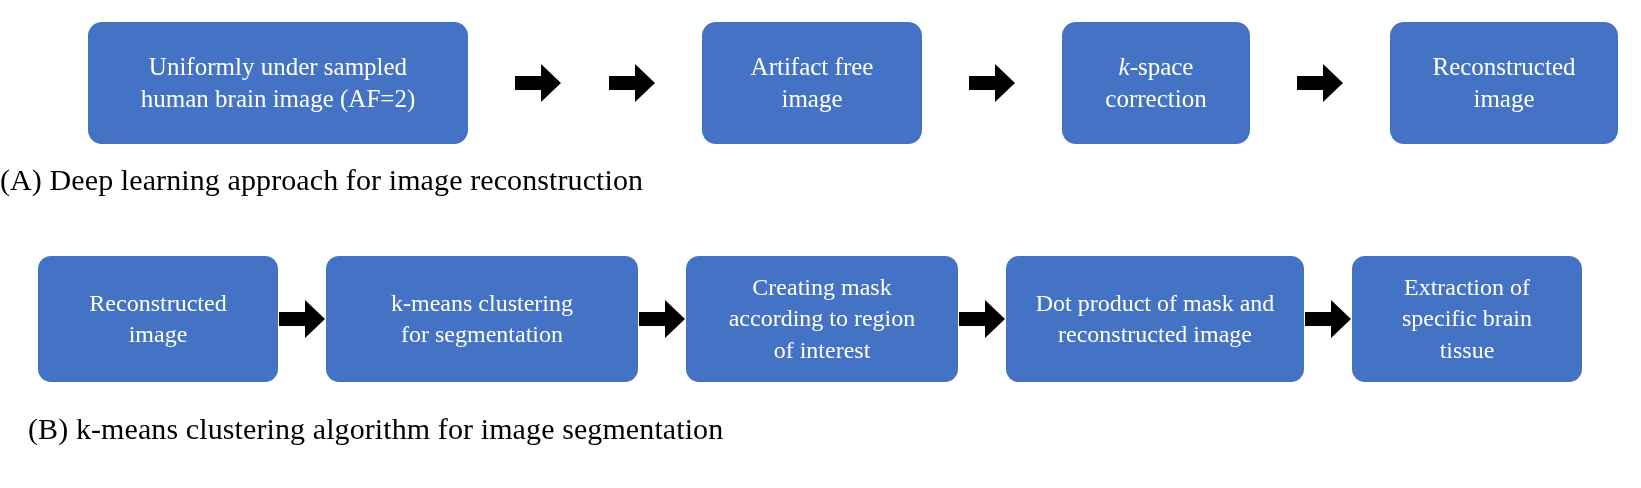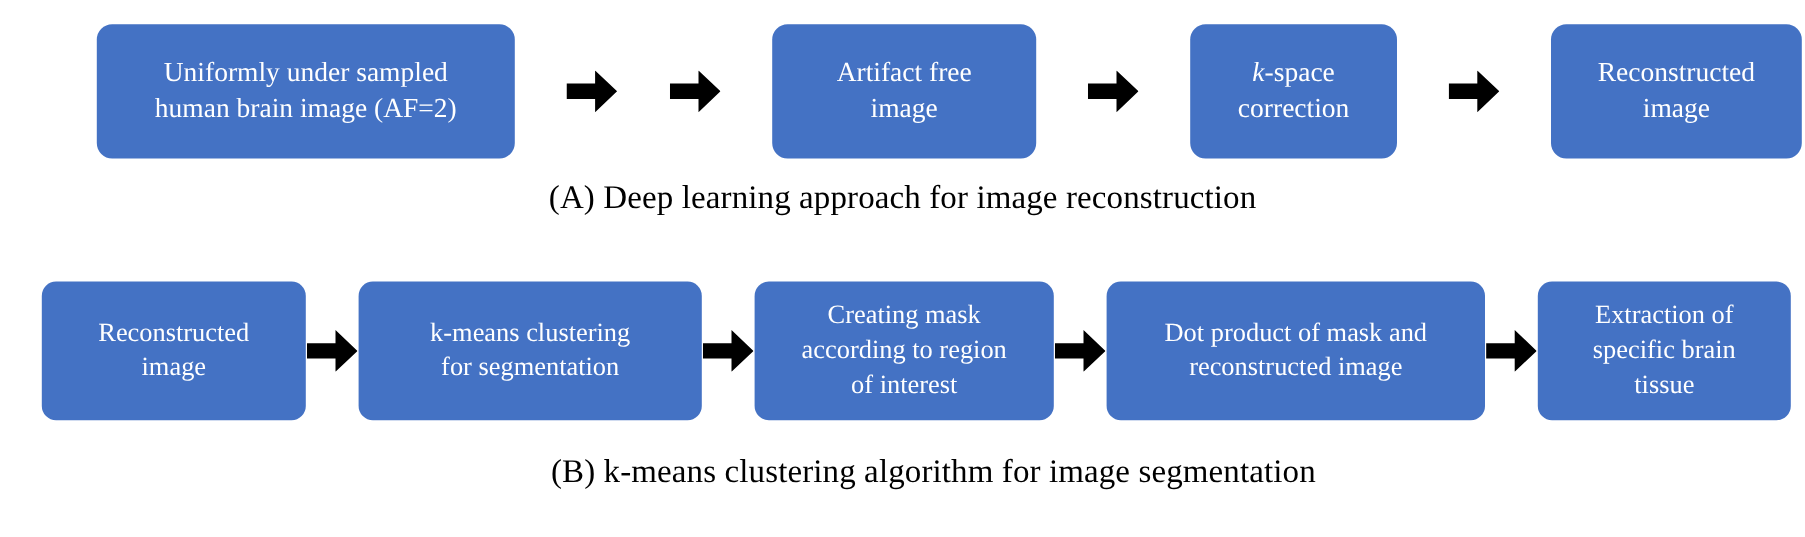"Artifact free" div.node { width: 240px -> 220px }
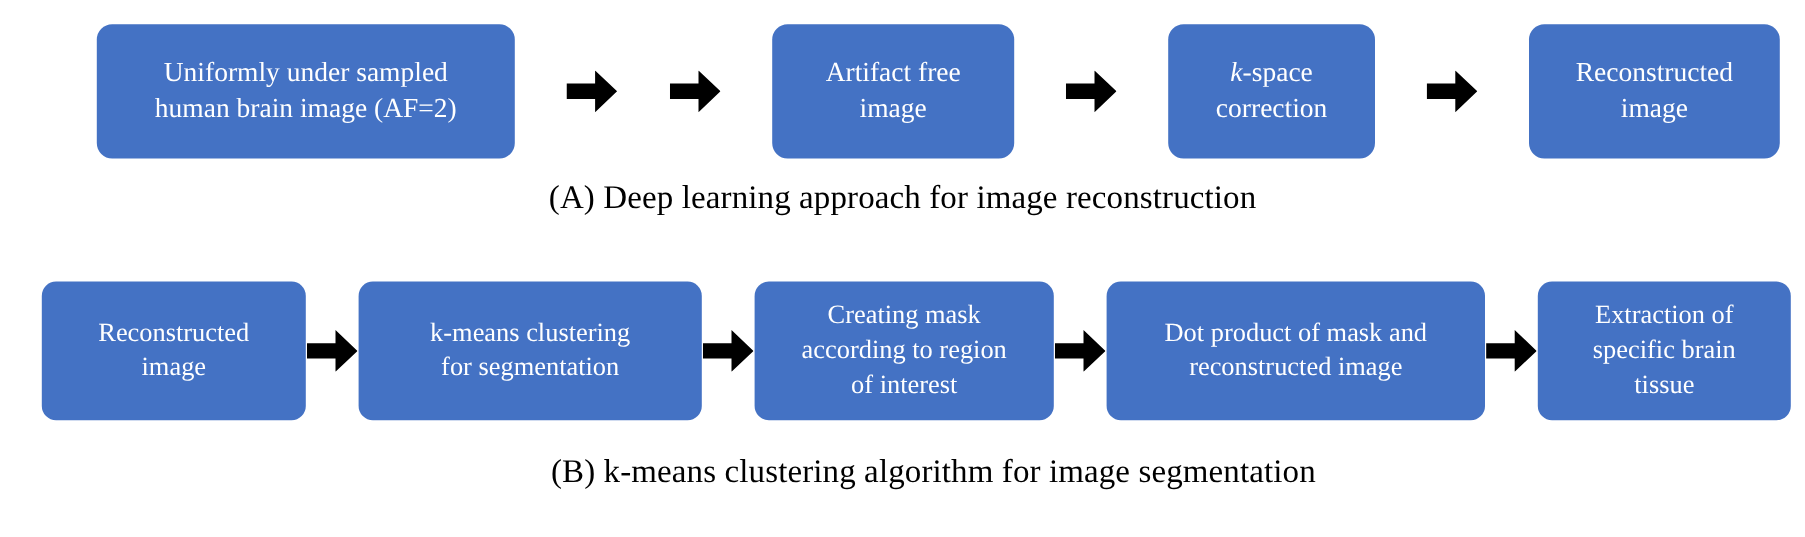"(A) Deep learning approach for" .caption { text-align: center -> left }
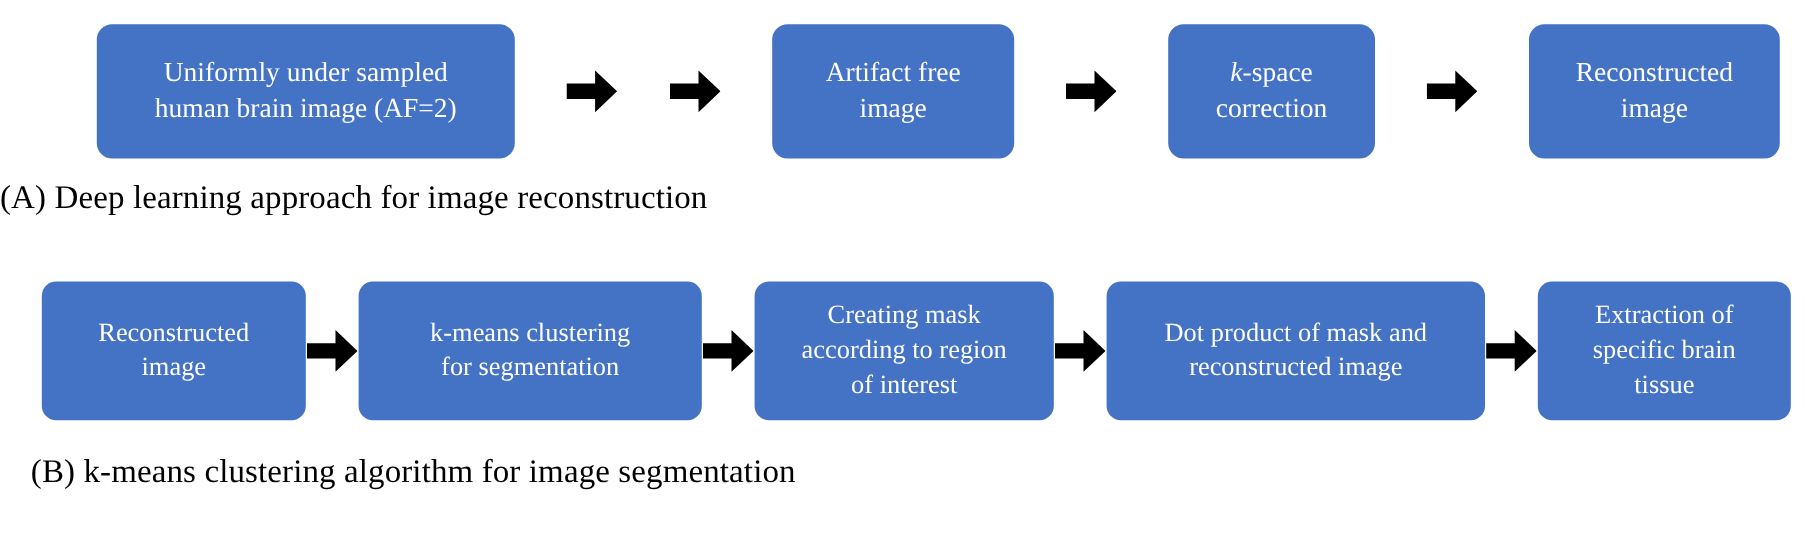"Dot product of mask and" div.node { width: 344px -> 298px }
